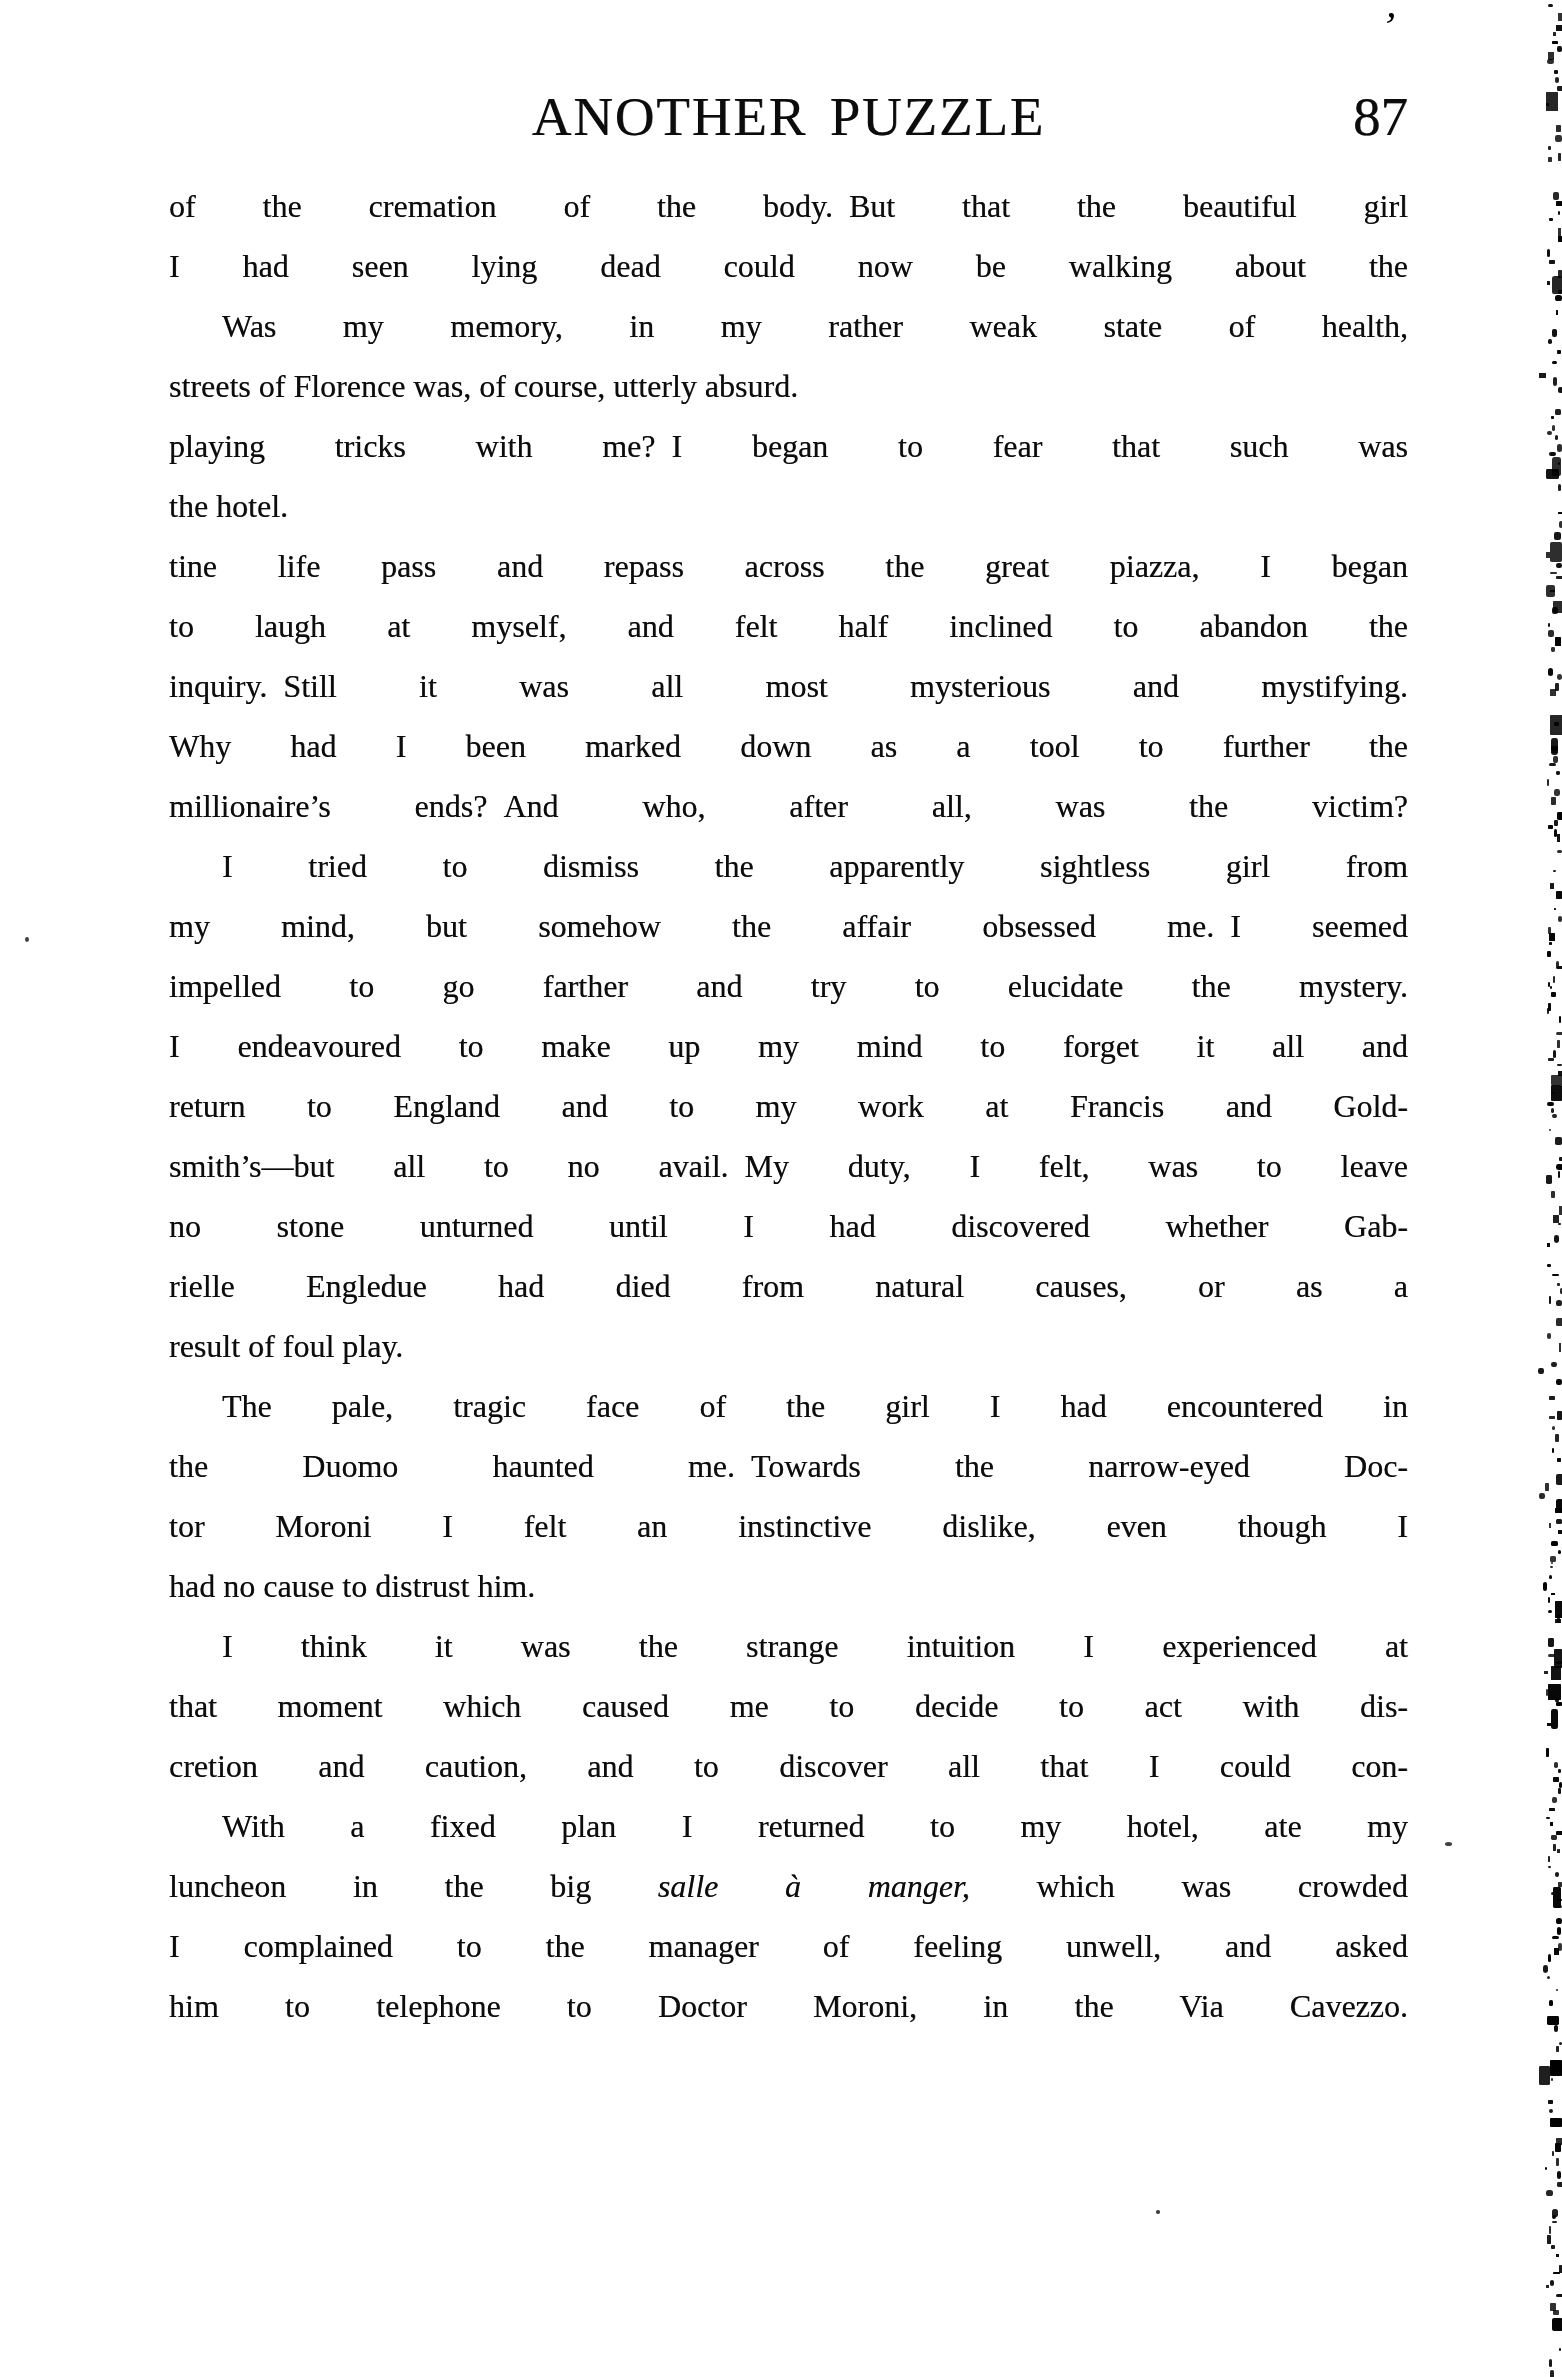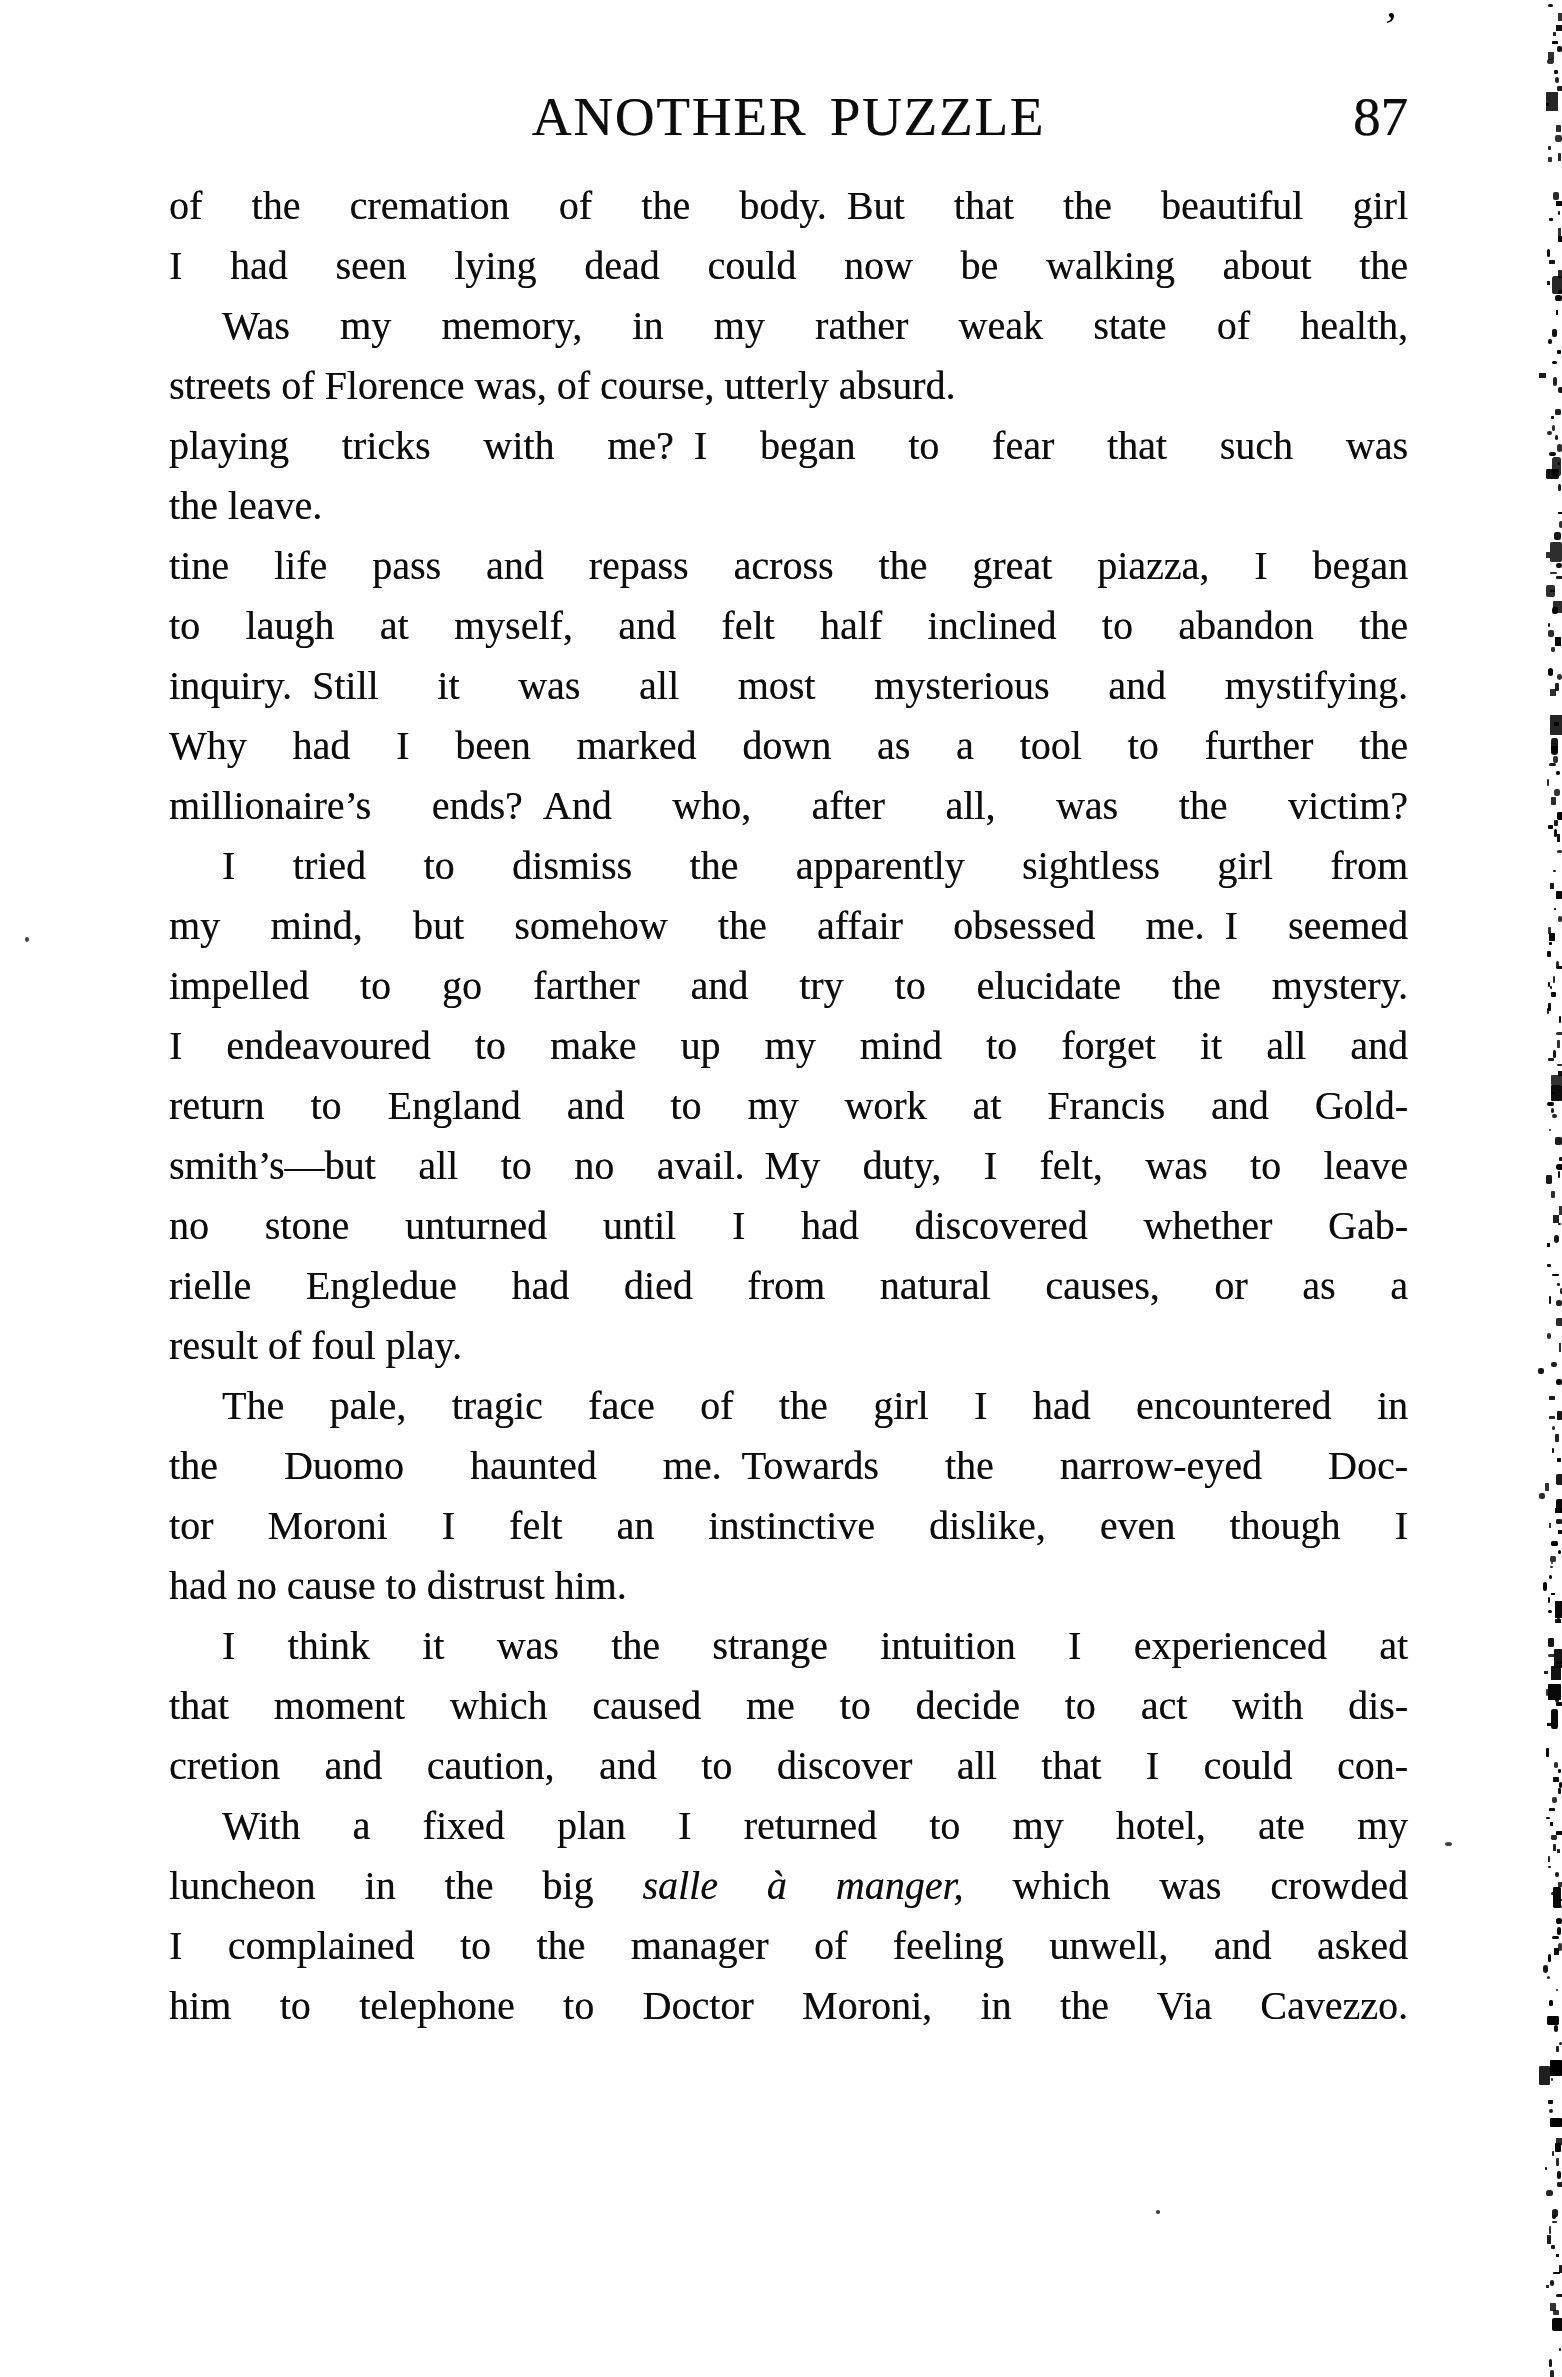"of the cremation of the" .text-block { font-size: 40px -> 32px }
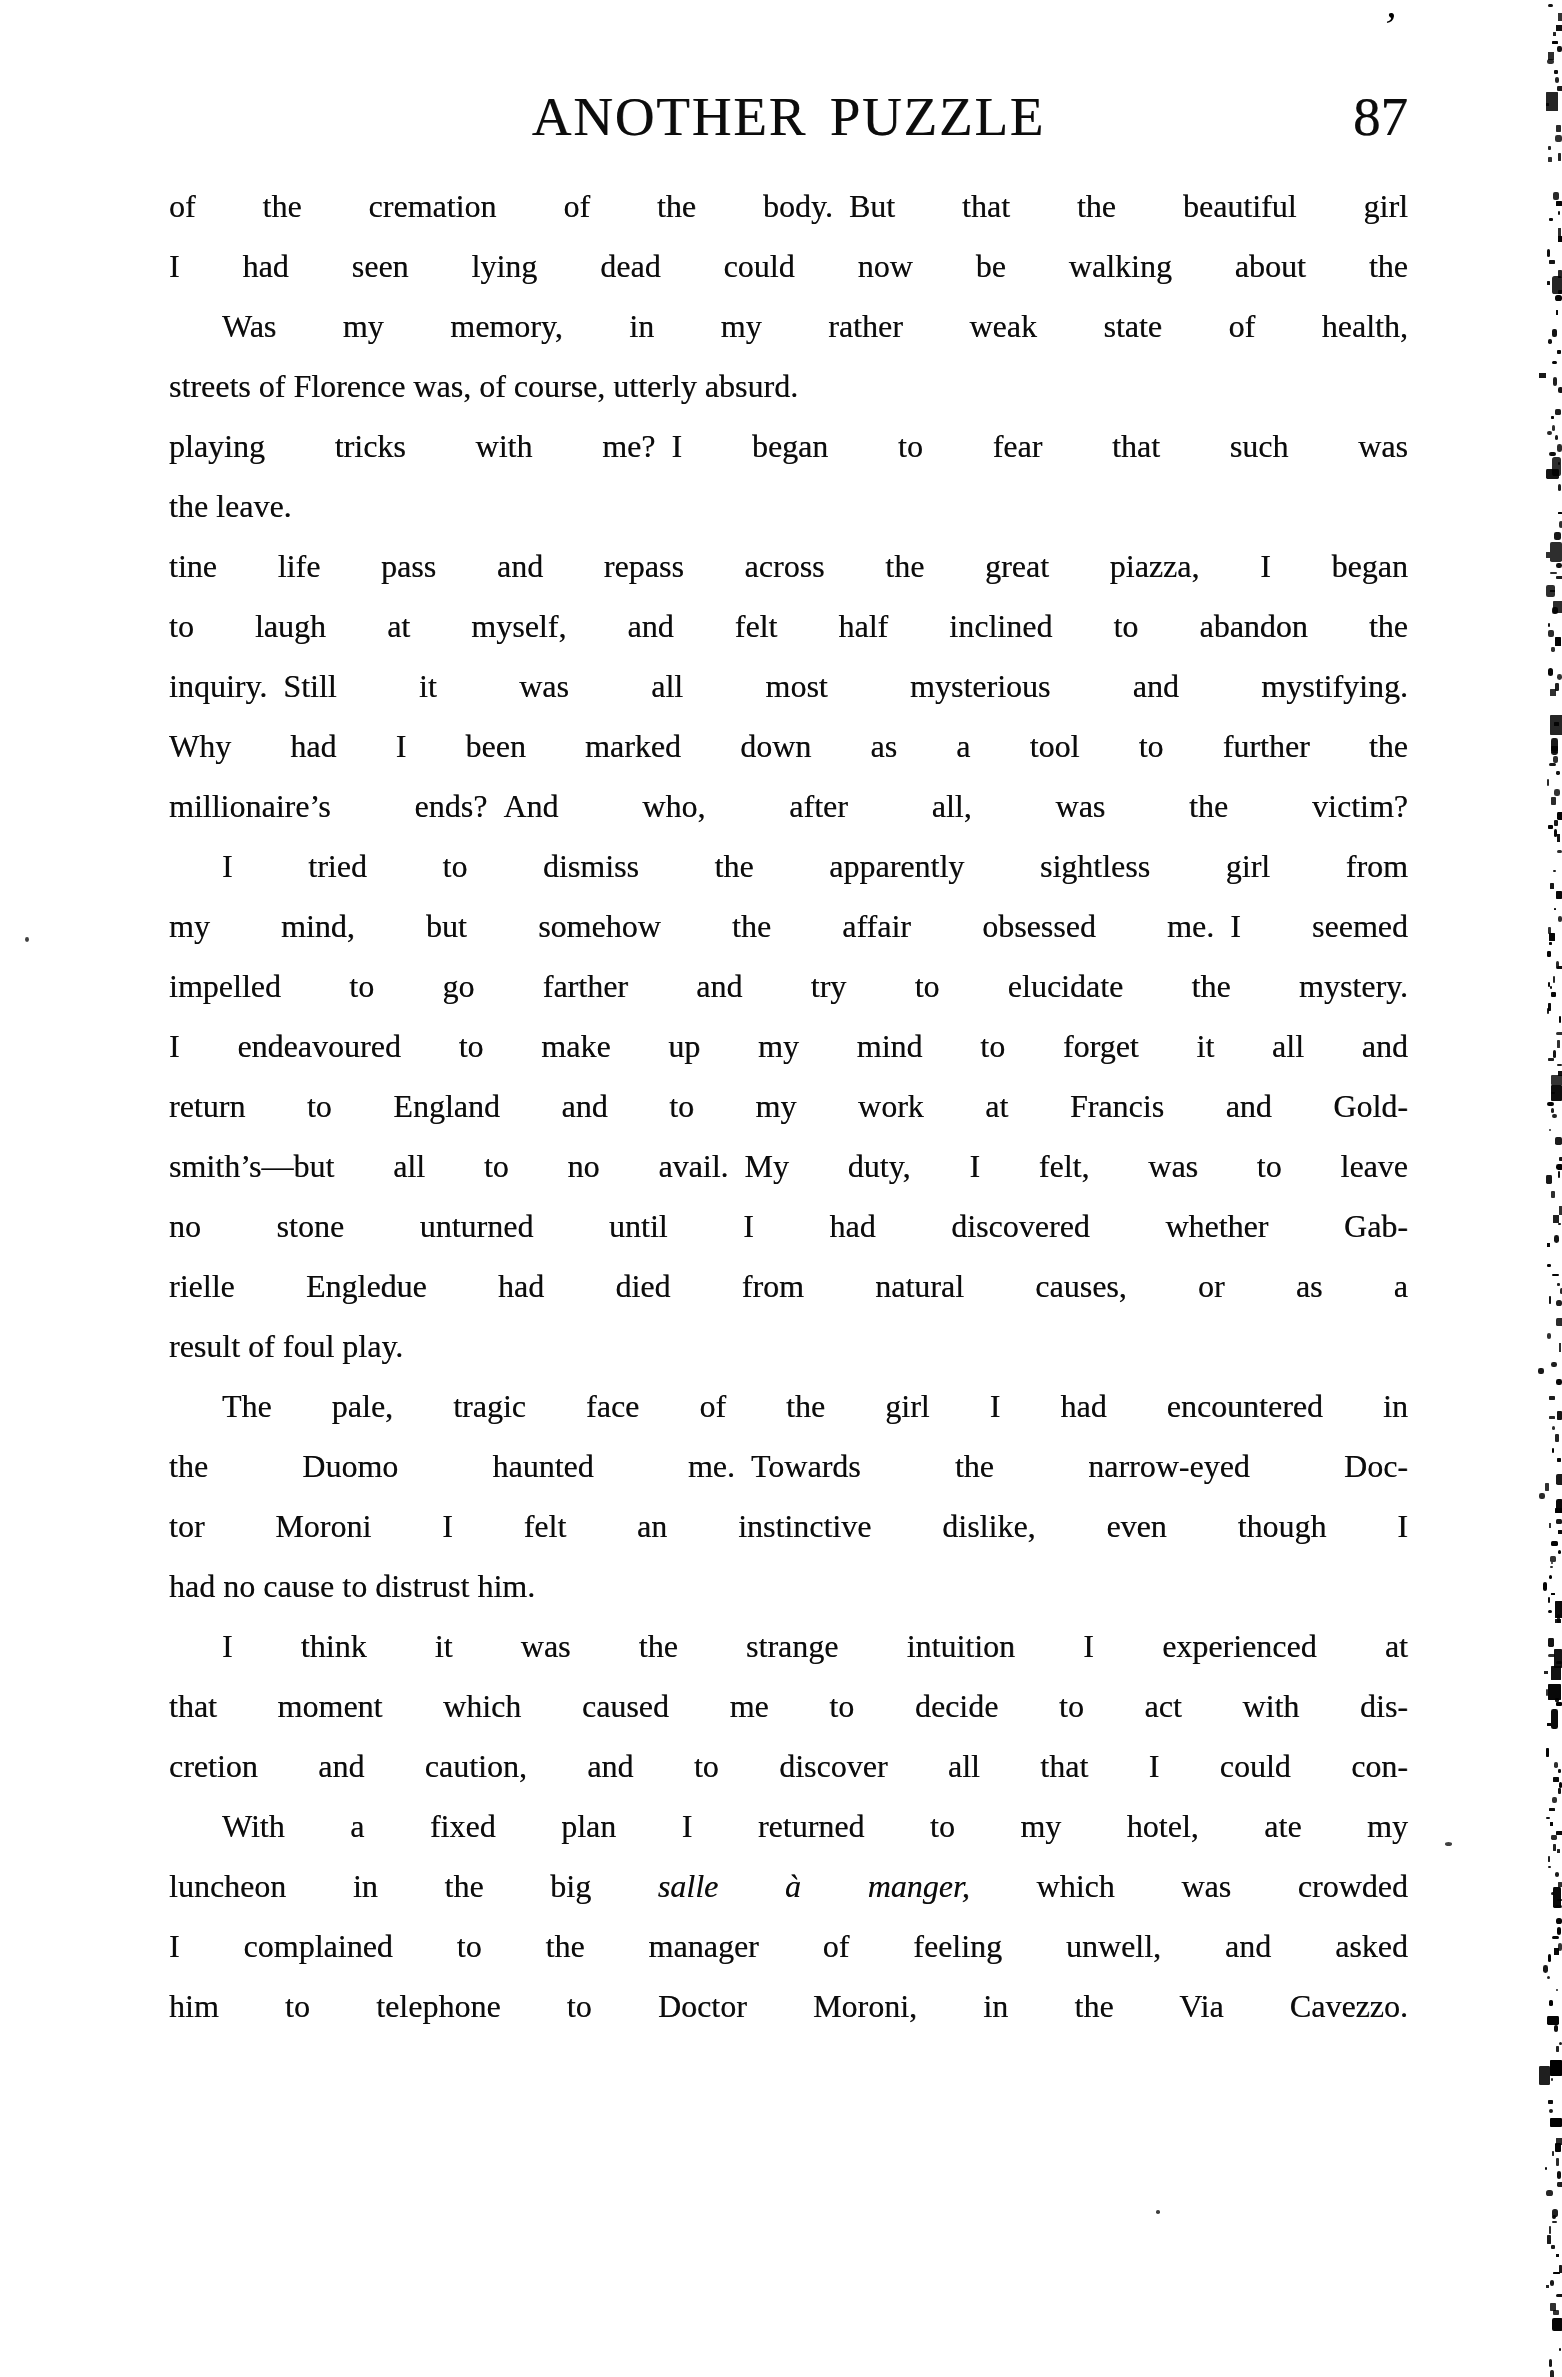"the leave." div.line { text: leave -> hotel }
